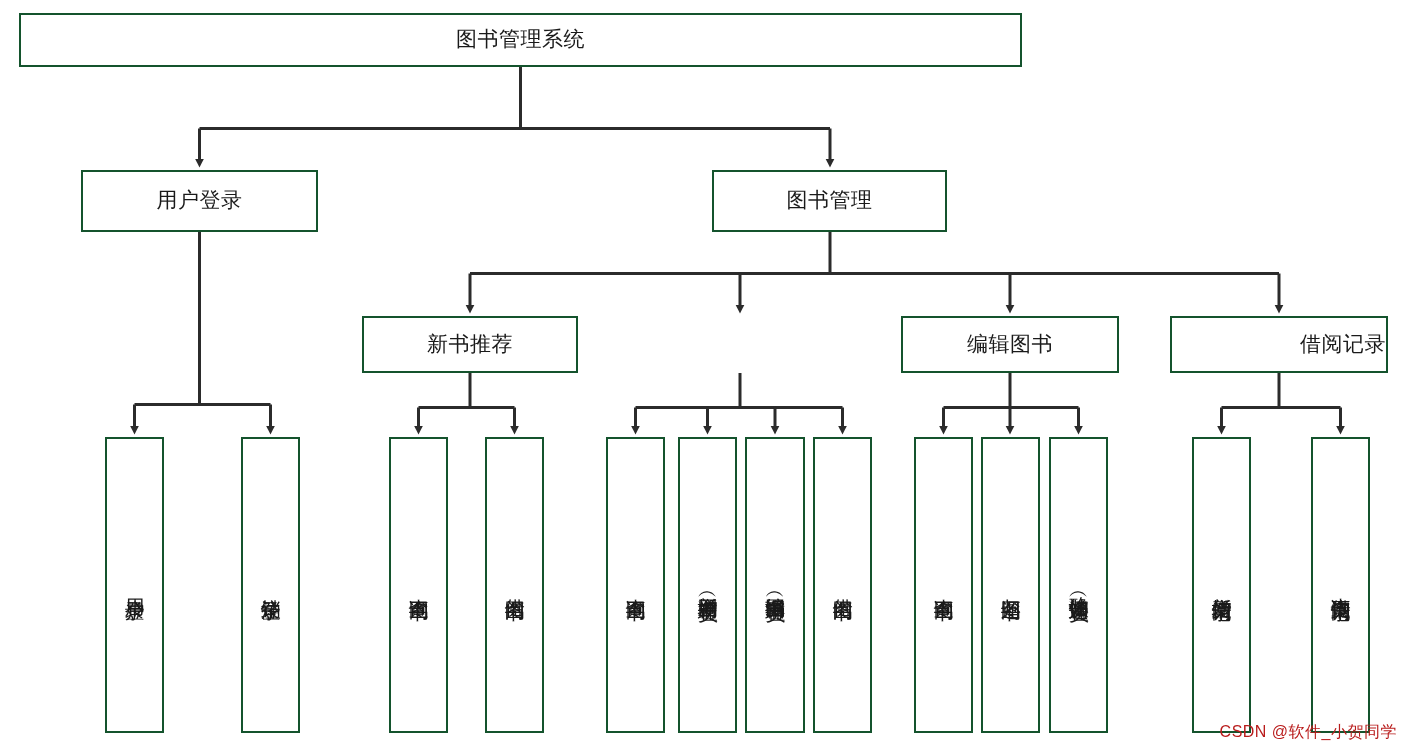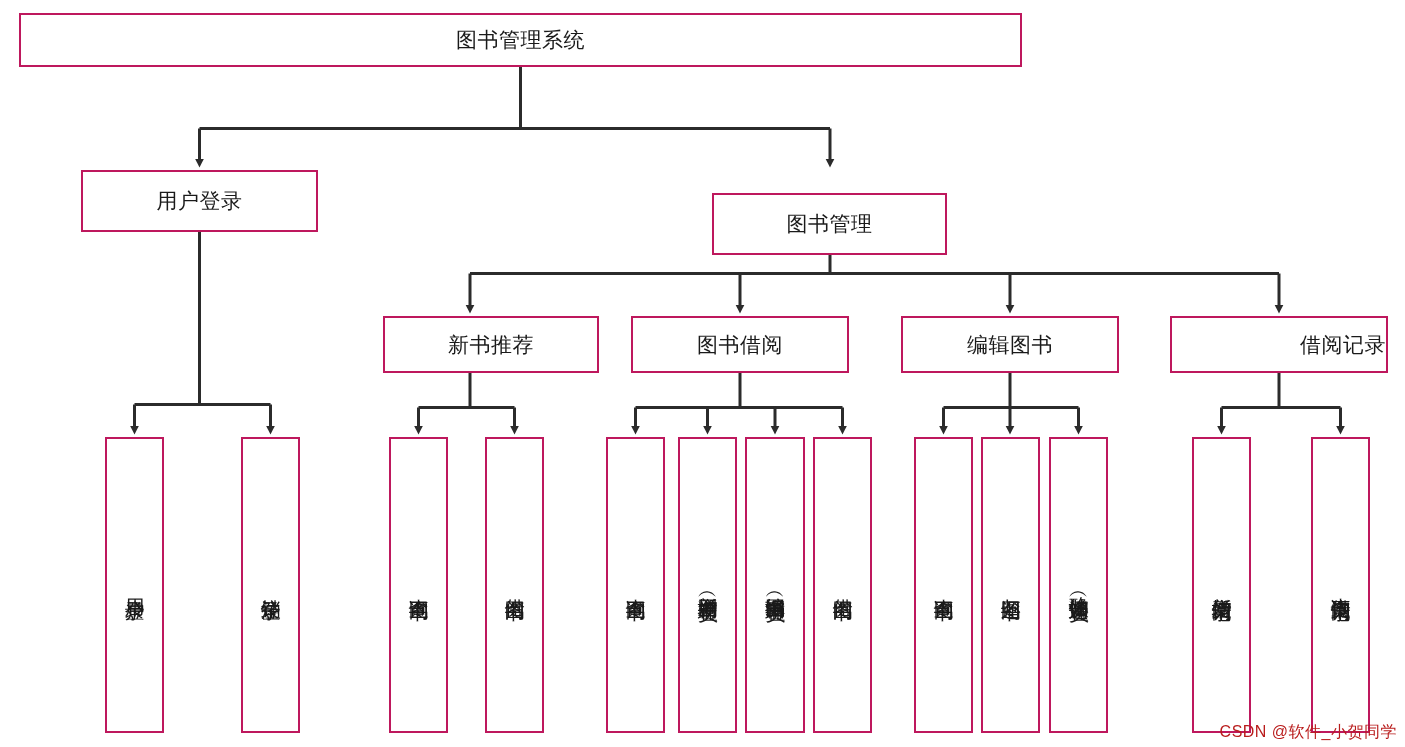"图书管理系统" .node { border: 2px solid #be185d -> 2px solid #14532d; font-family: none -> Liberation Serif, serif }
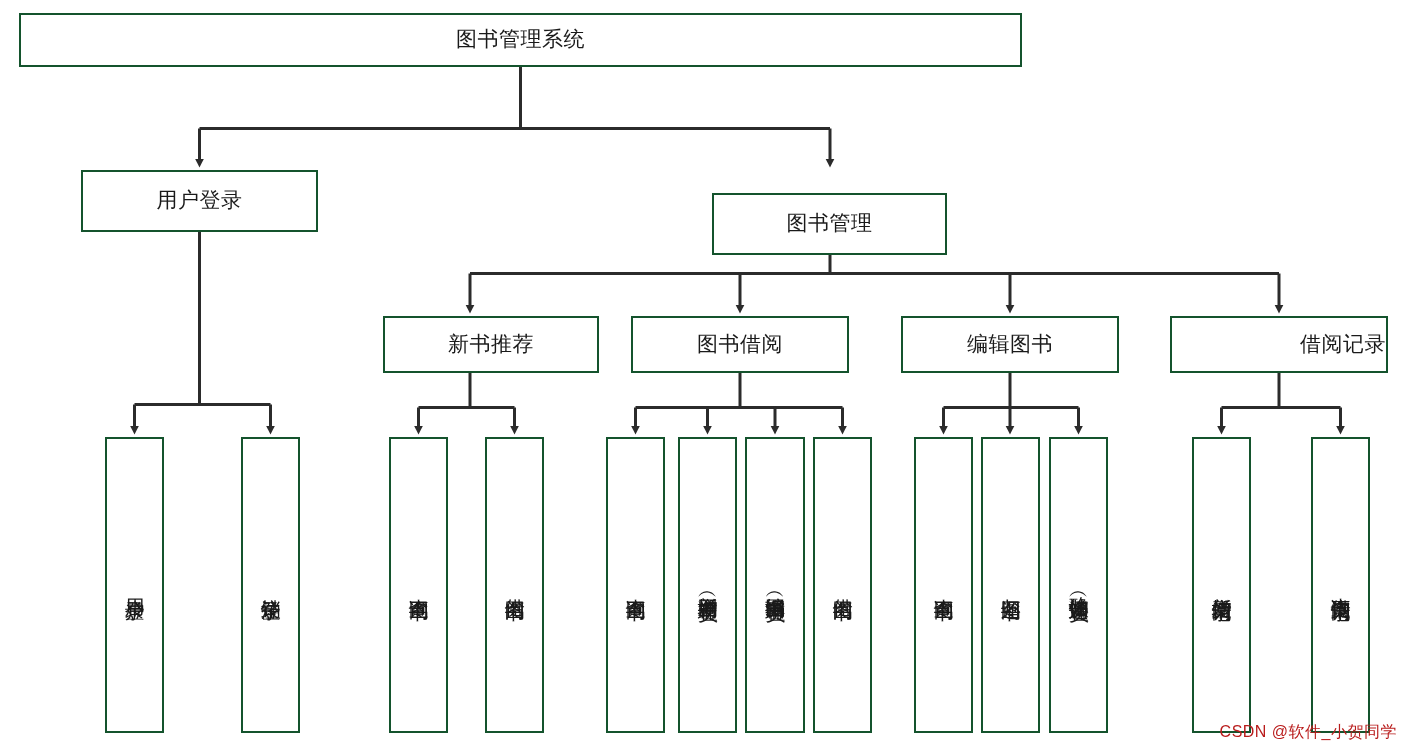"图书管理" div.node { margin-top: 23px -> none }
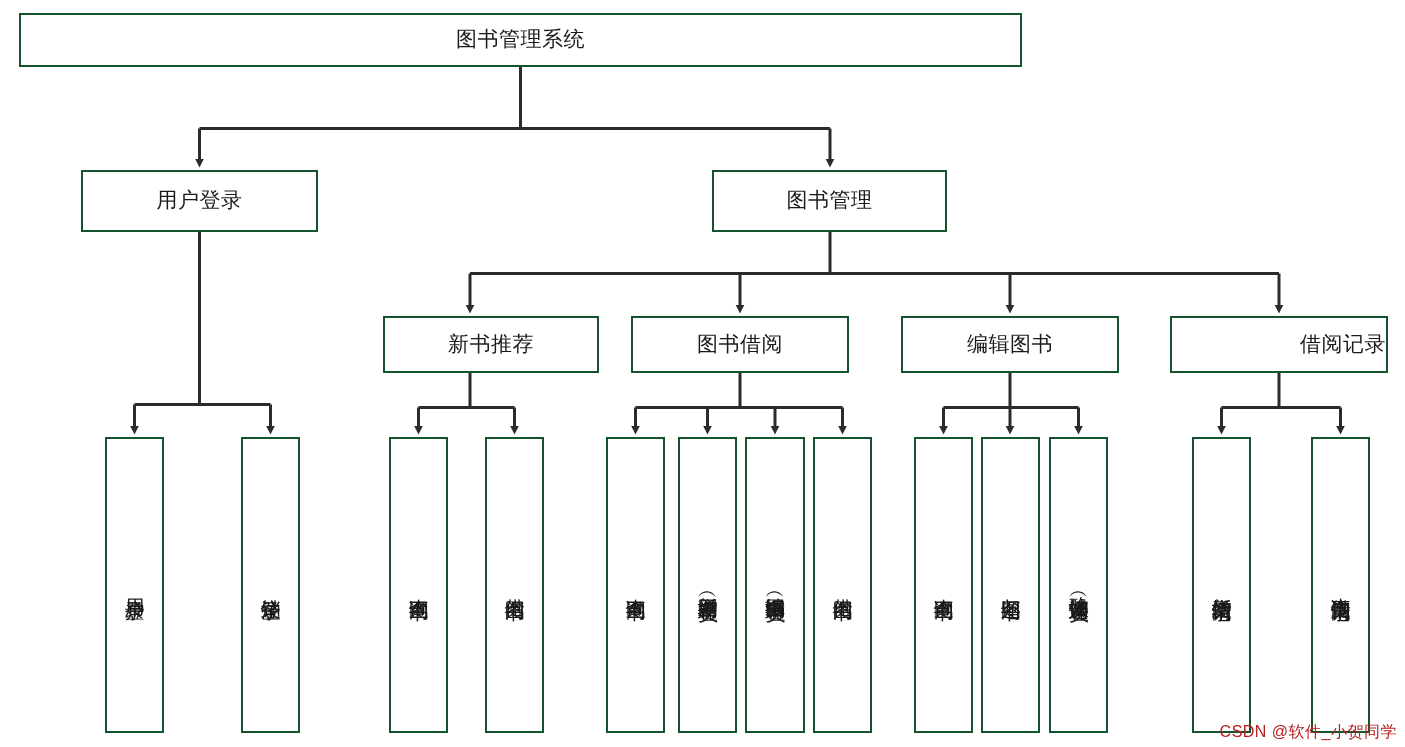"新书推荐" div.node { margin-left: 21px -> none }
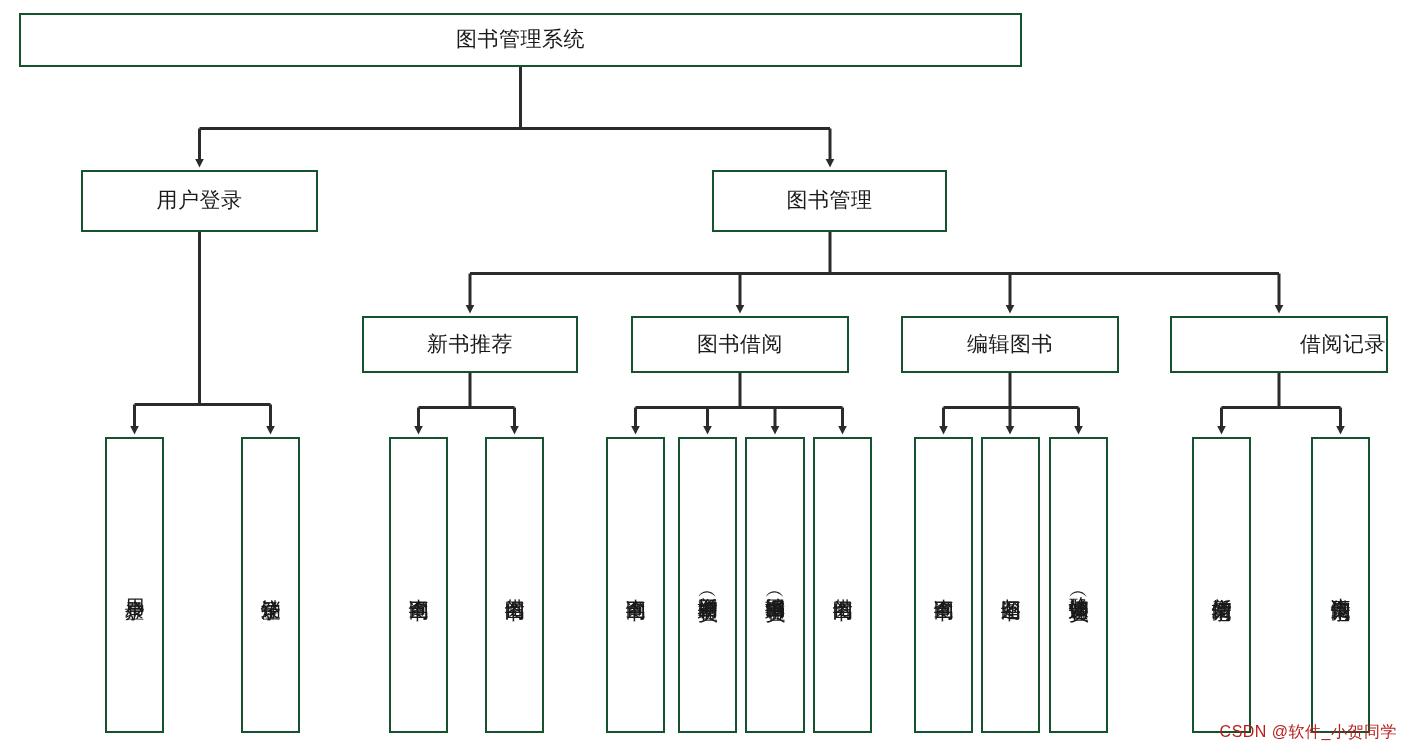"图书借阅" div.node { html: <div> <span>图书借阅</span> </div> -> none }
